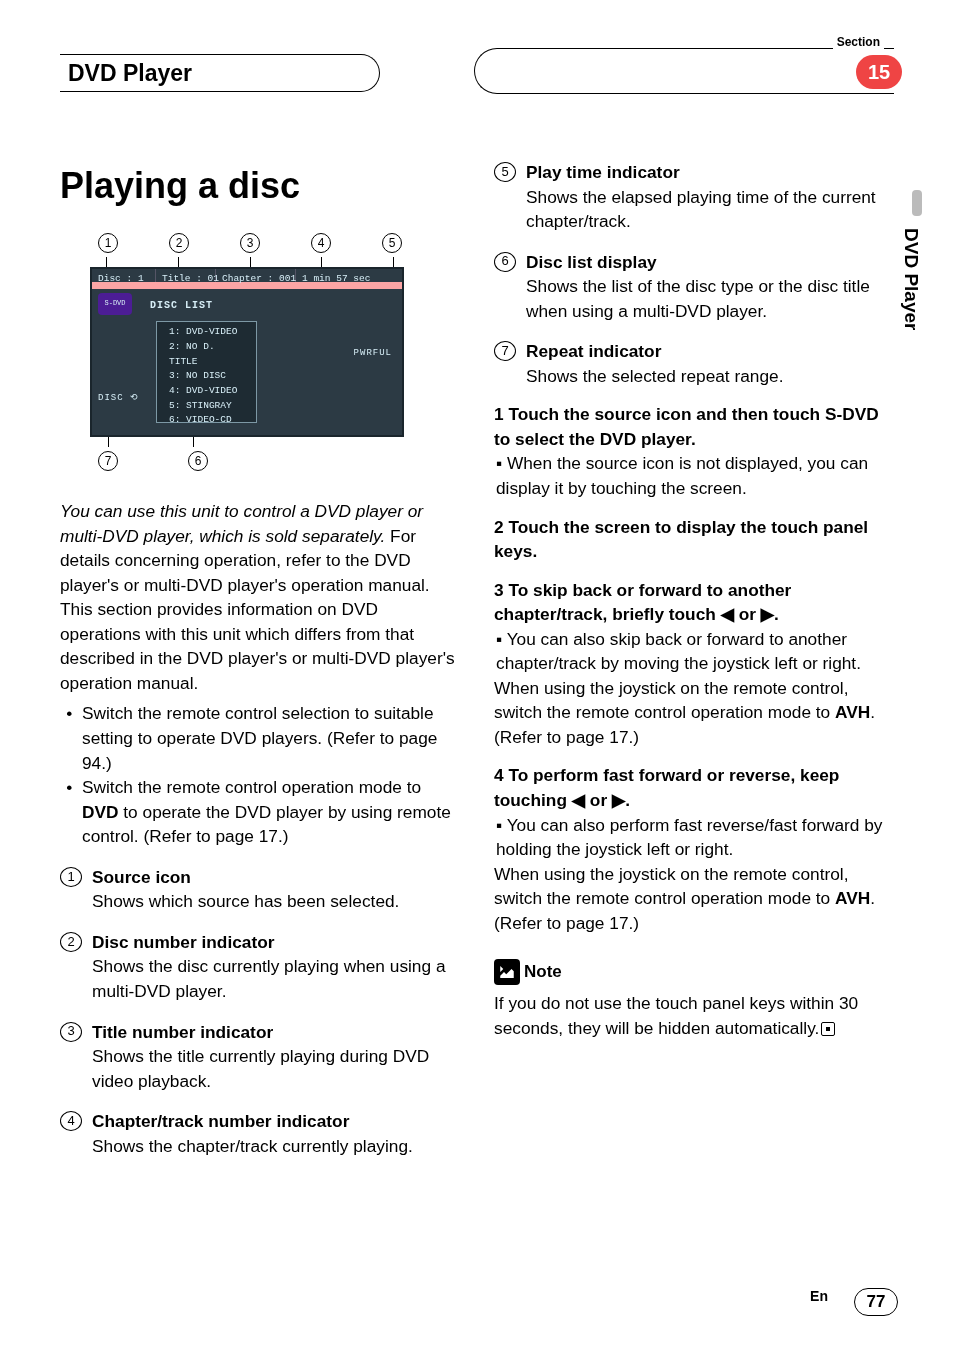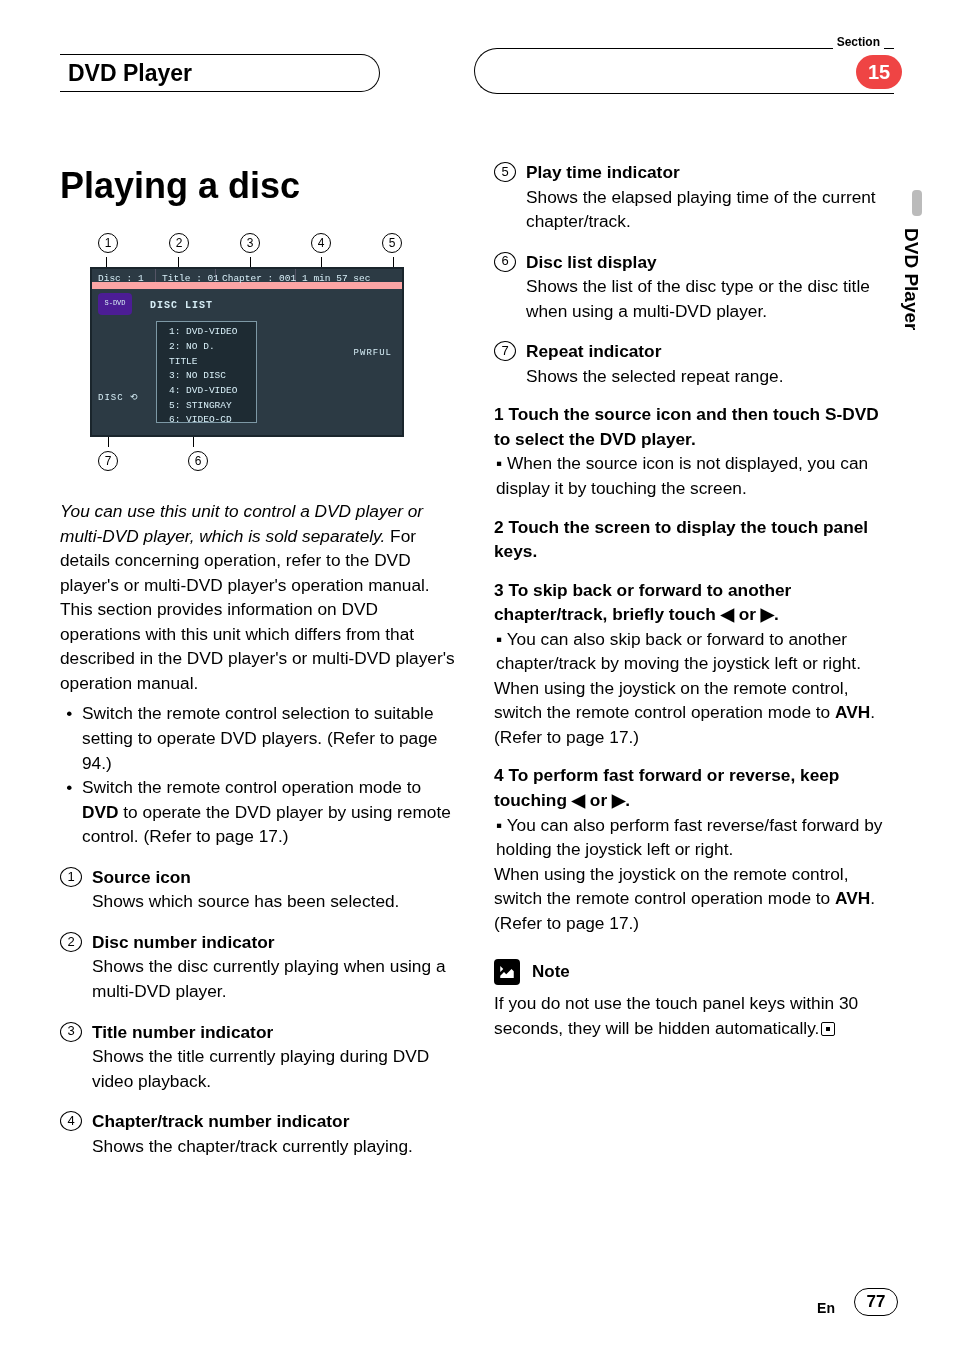"Note" .note-row { gap: 12px -> 4px }
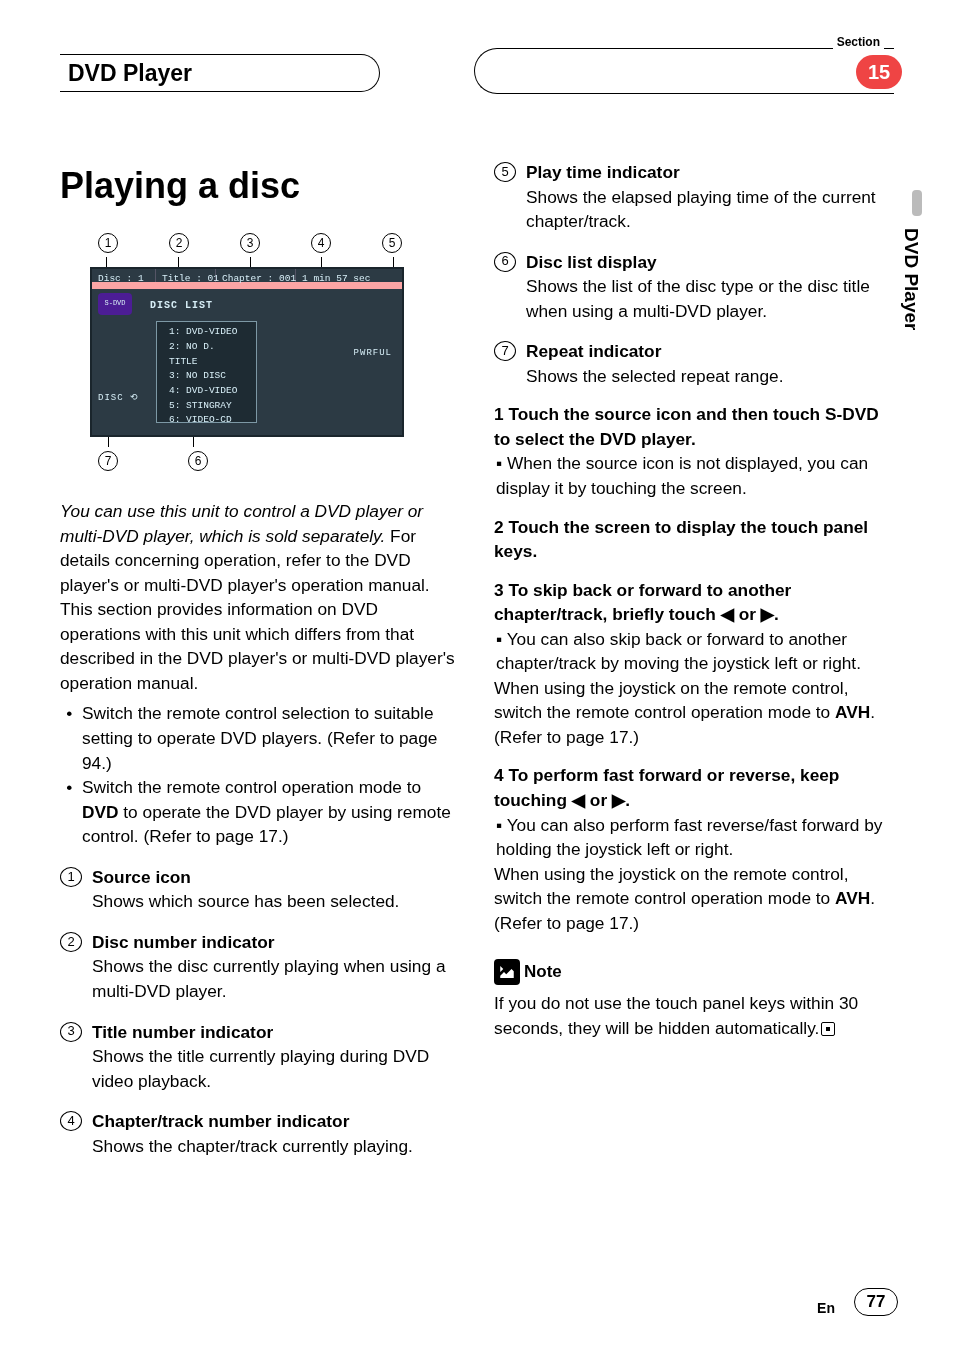"En" .footer { align-items: flex-end -> flex-start; gap: 19px -> 26px }
